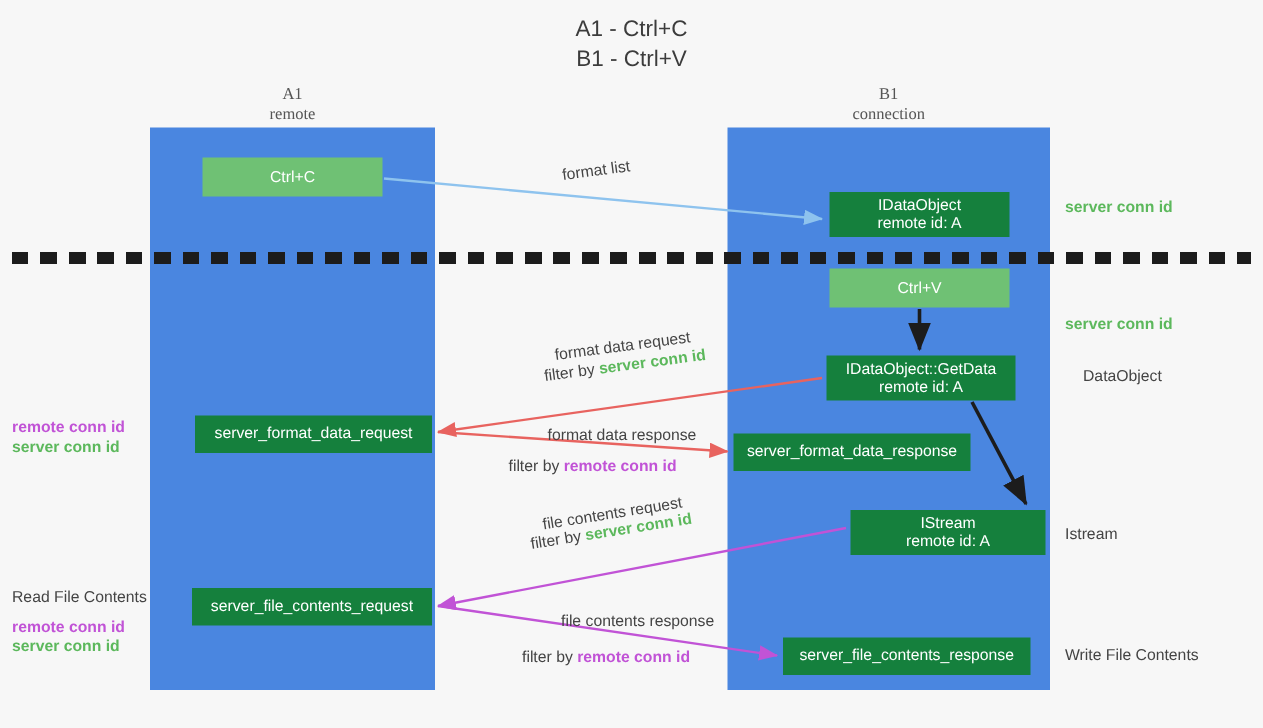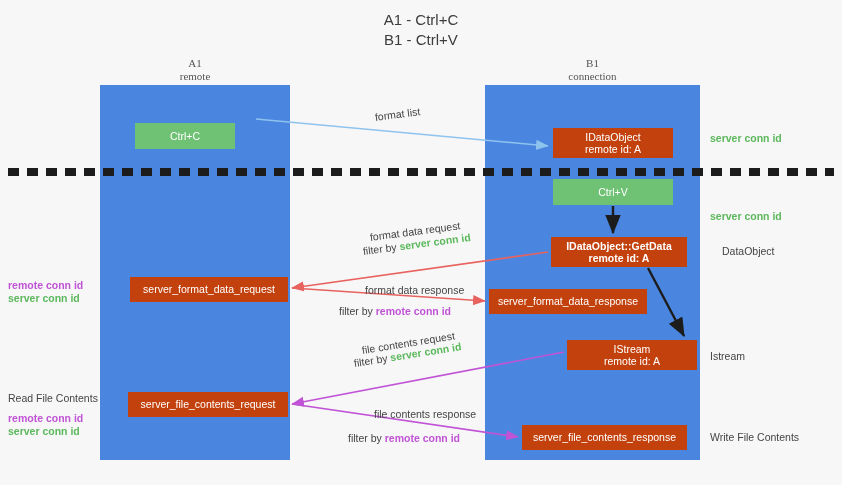"Ctrl+C" .b-ctrlc { top: 123px -> 105px; width: 100px -> 120px }
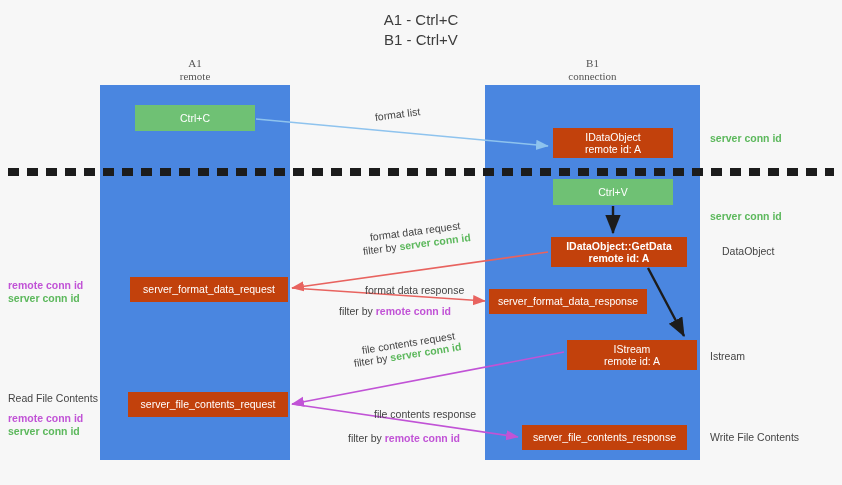"IDataObject" .orange { background: #c2410c -> #15803d }
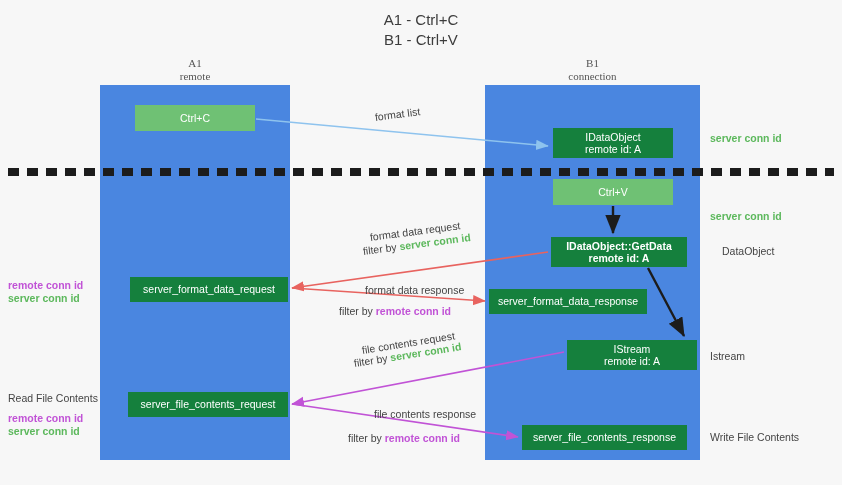"IDataObject::GetData" .b-getdata { font-weight: bold -> none; width: 136px -> 126px }
